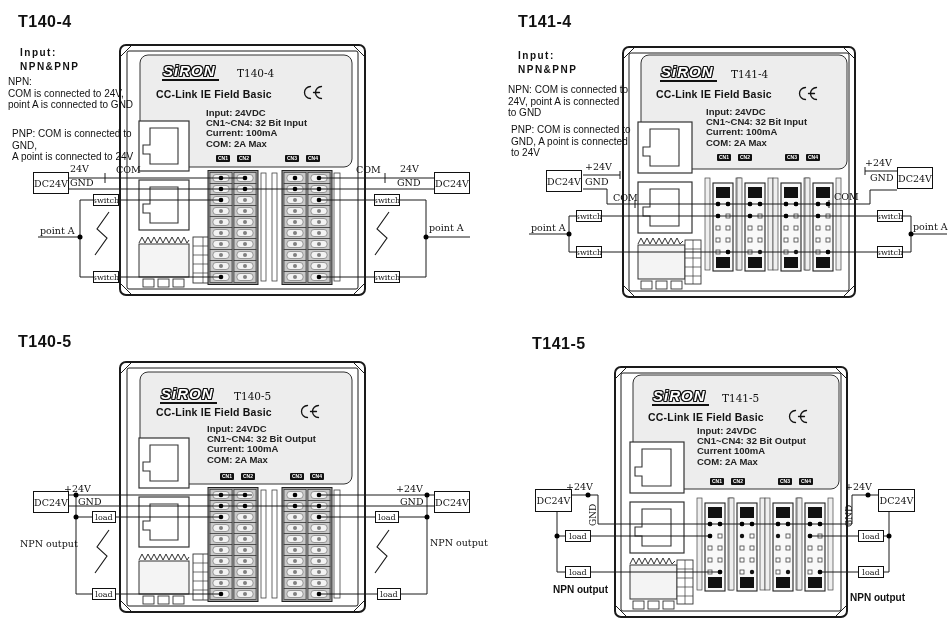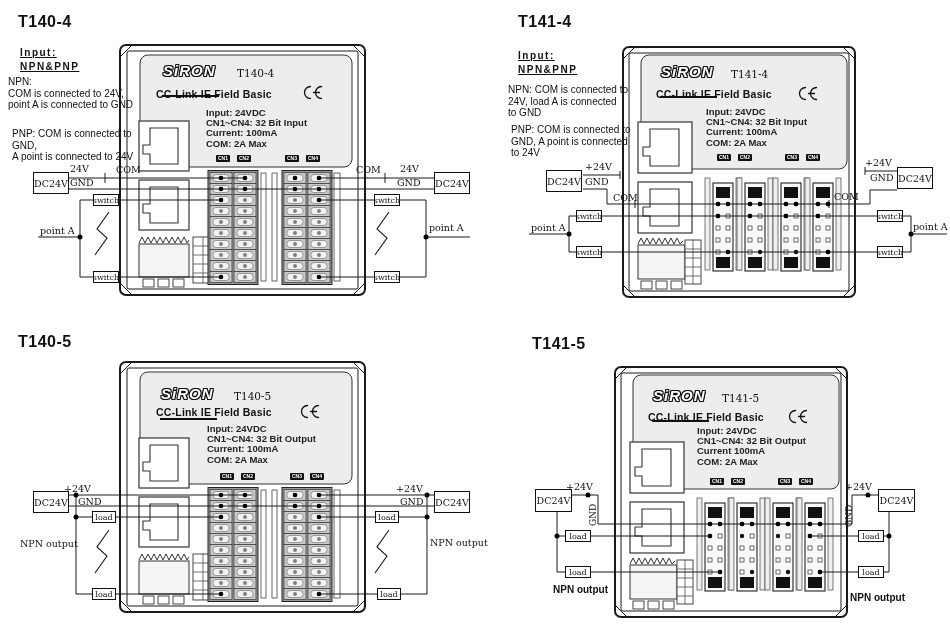"Input:" .ilab { text-decoration: underline -> none }
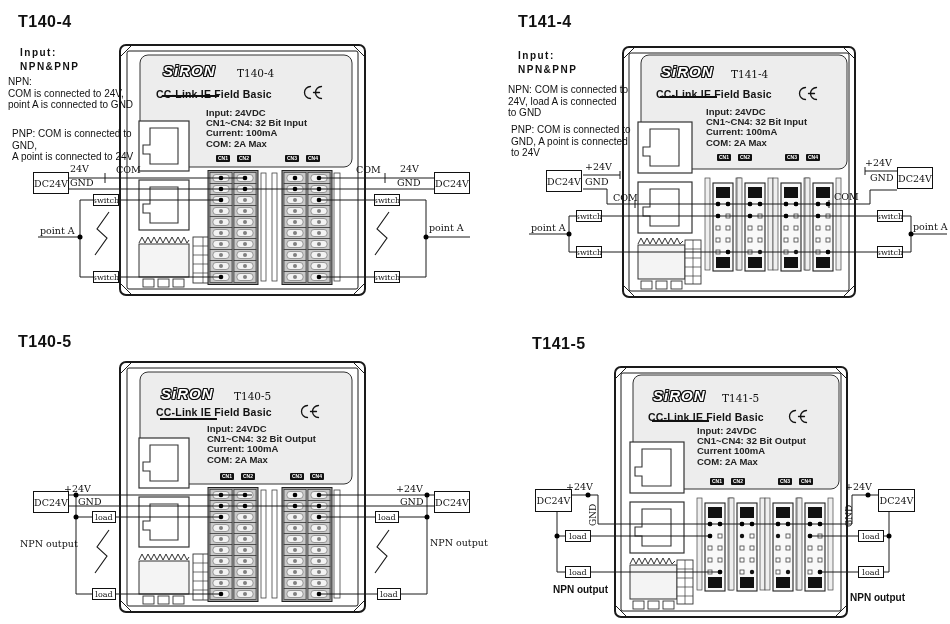"SiRON" .brand { padding: 0 3px 16px 1px -> 0 3px 0 1px }
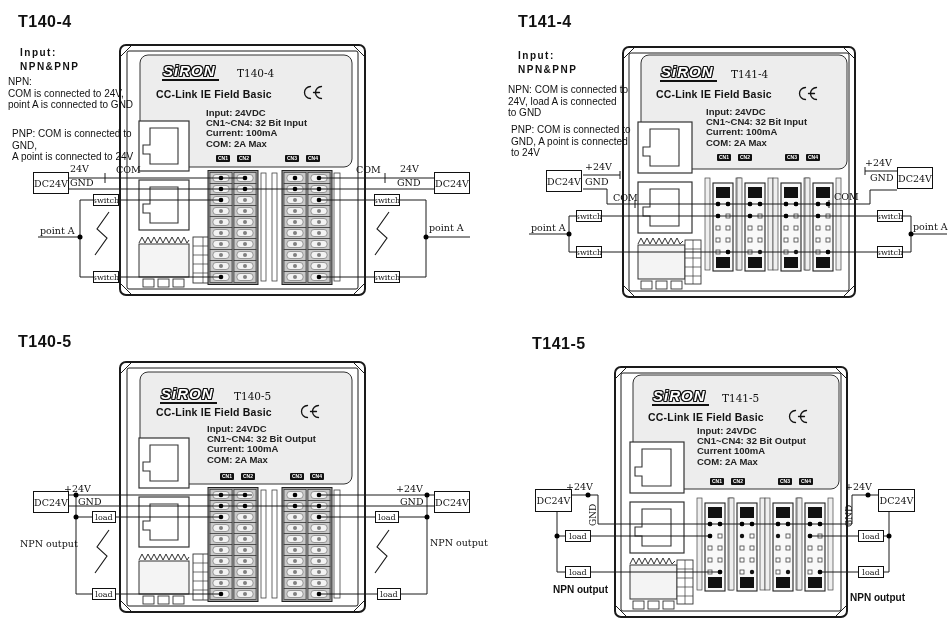"NPN: COM is connected to" div.note { text: load -> point }
